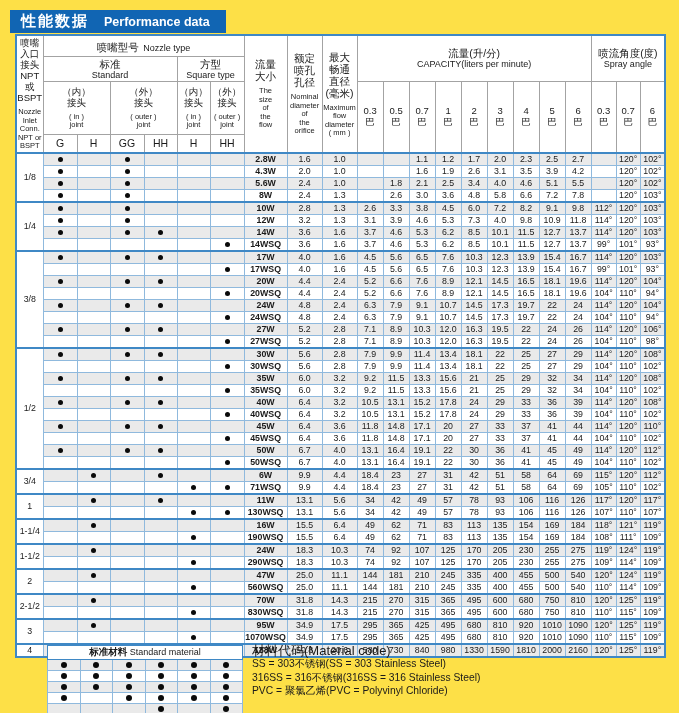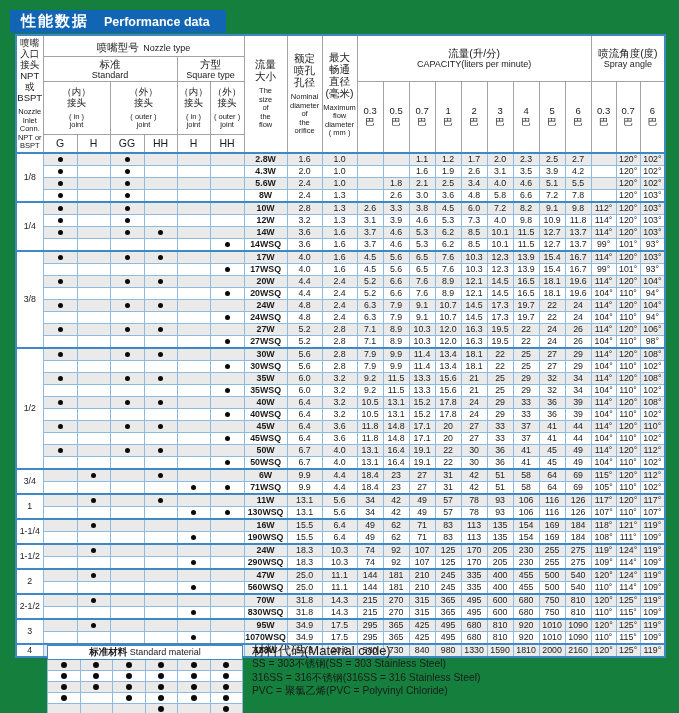"性能数据" #page { background: #15803d -> #fde047 }
